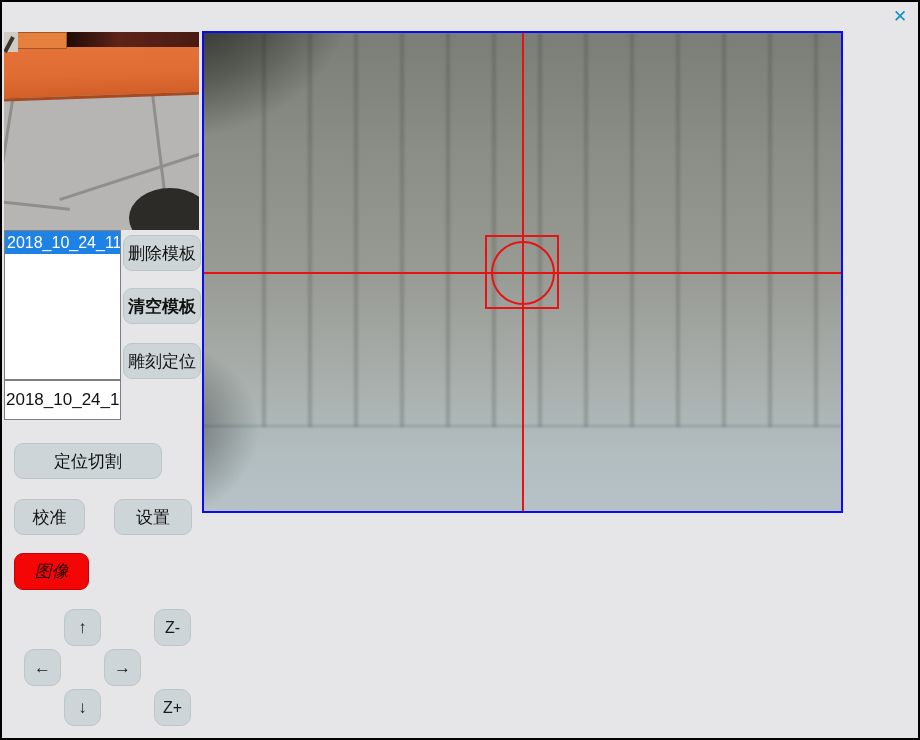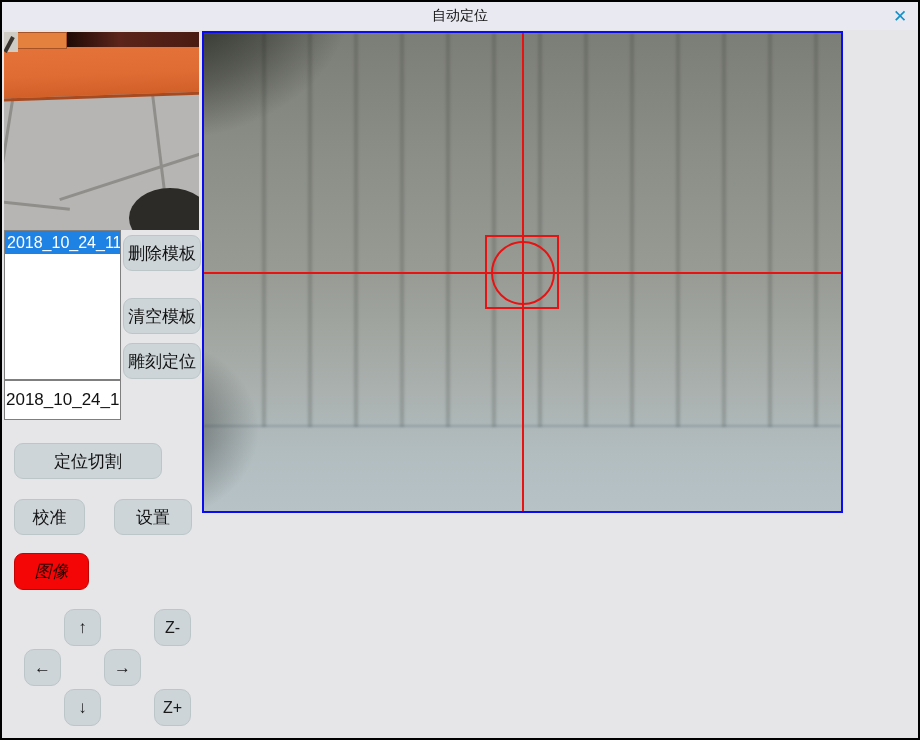"自动定位" div.title-bar { html: <div> <span>自动定位</span> </div> -> none }
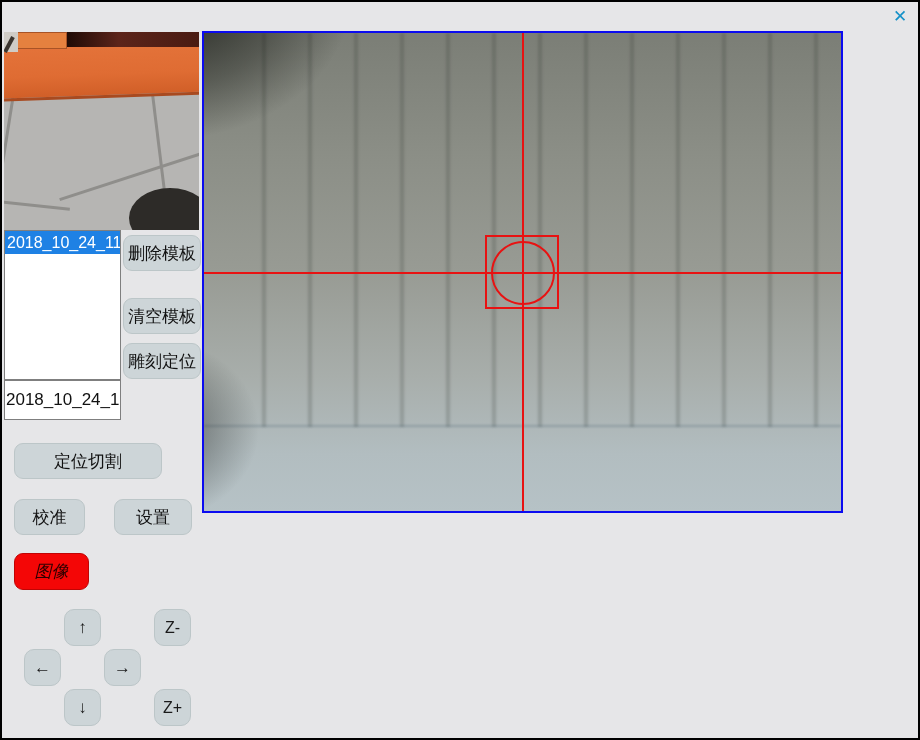"清空模板" .b-clr { font-weight: none -> bold; top: 296px -> 286px }
